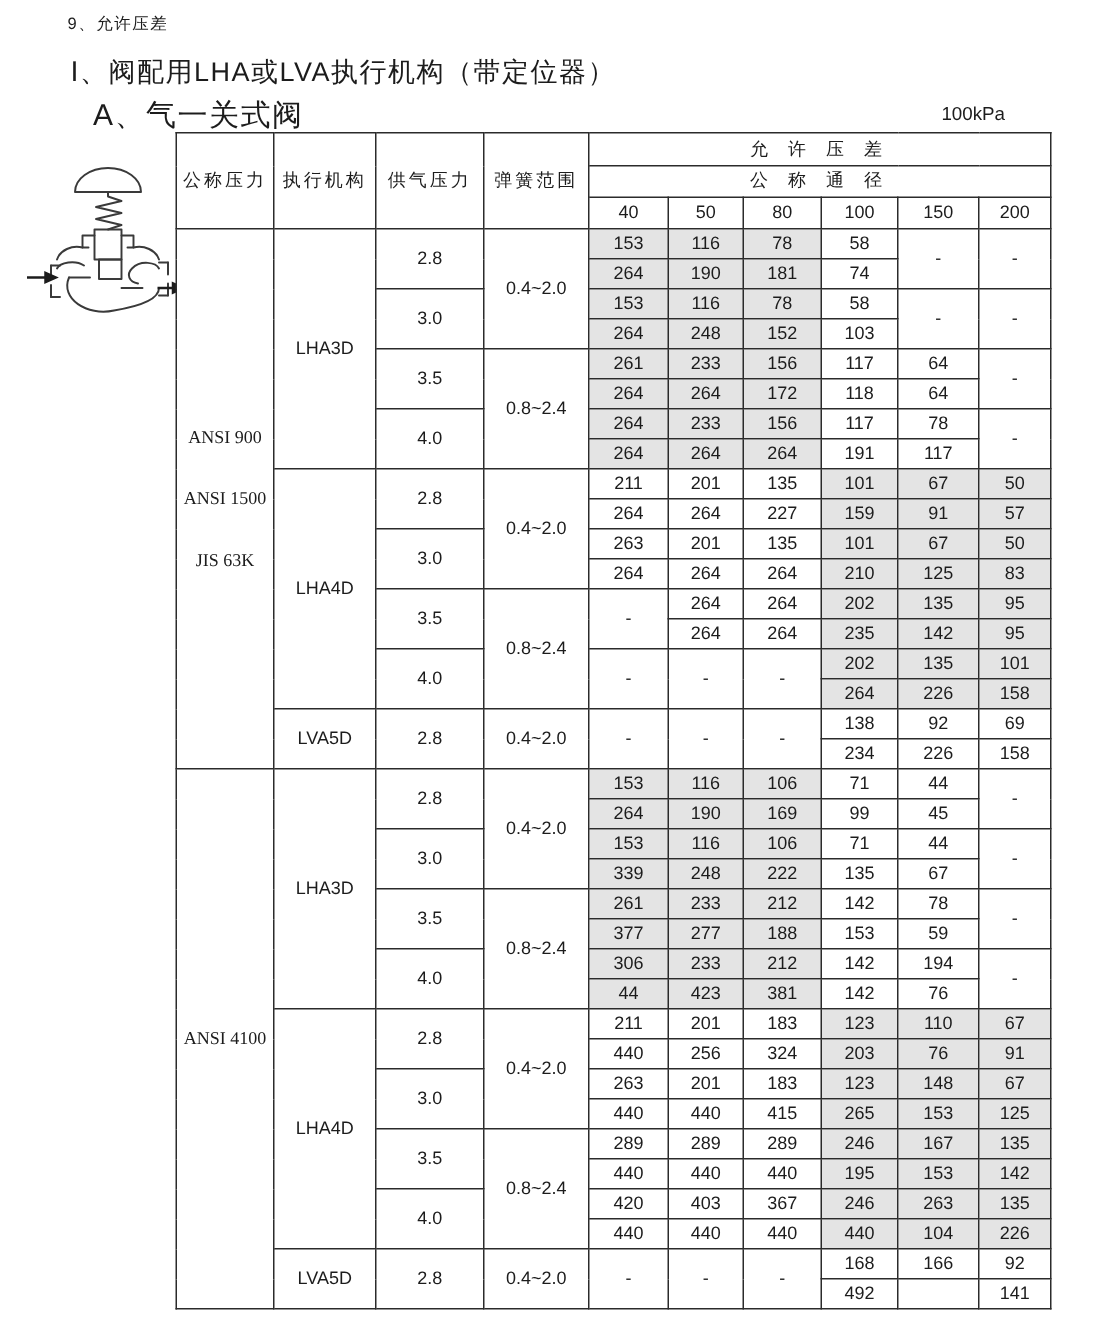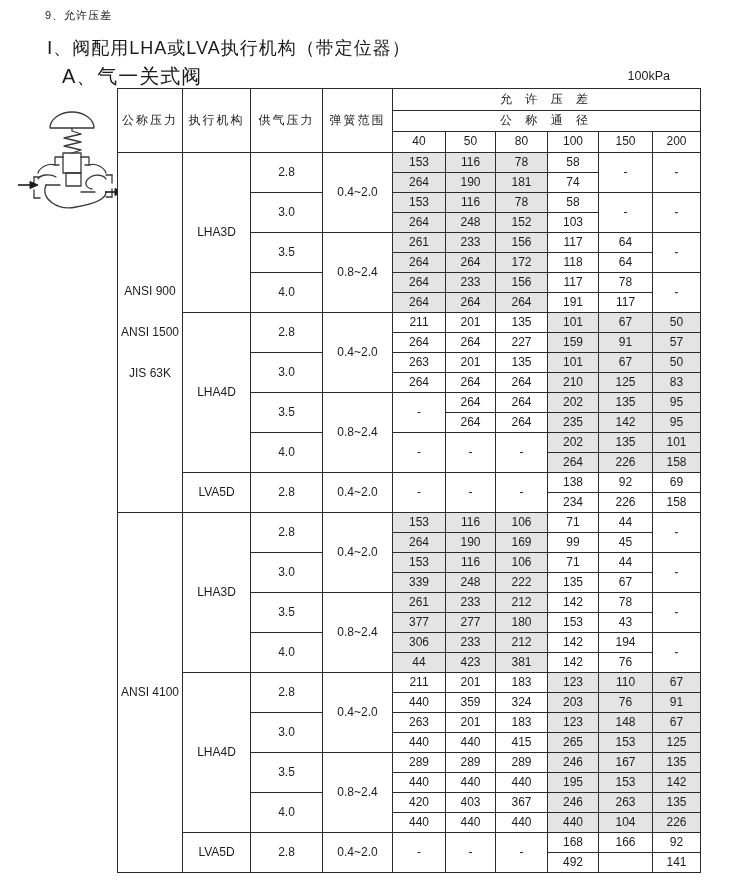"ANSI 900" .plabel { font-family: none -> Liberation Serif, serif }
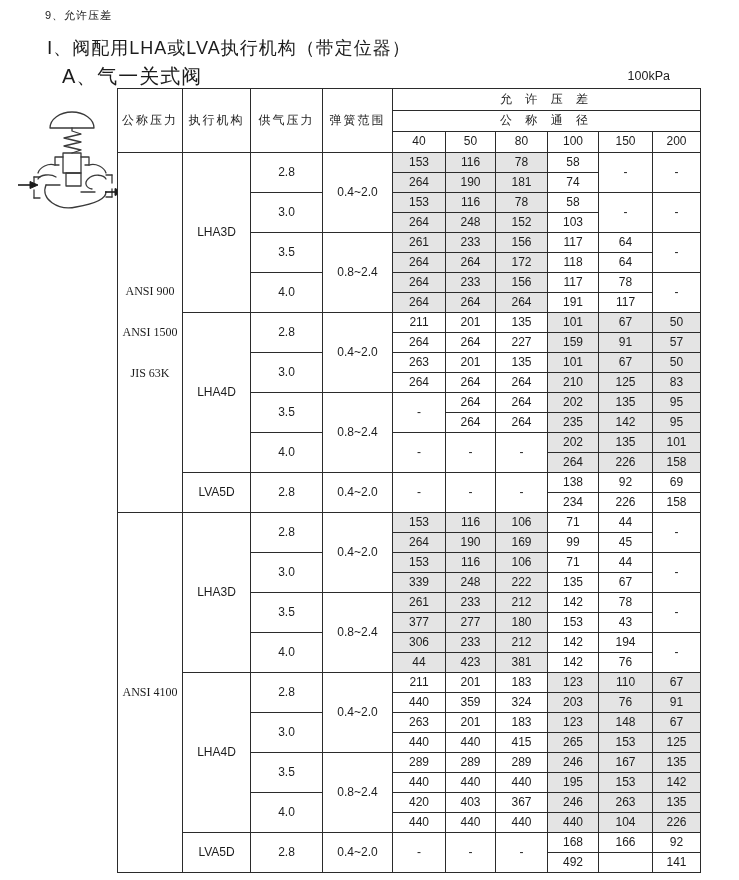"180" td.gray { text: 180 -> 188 }
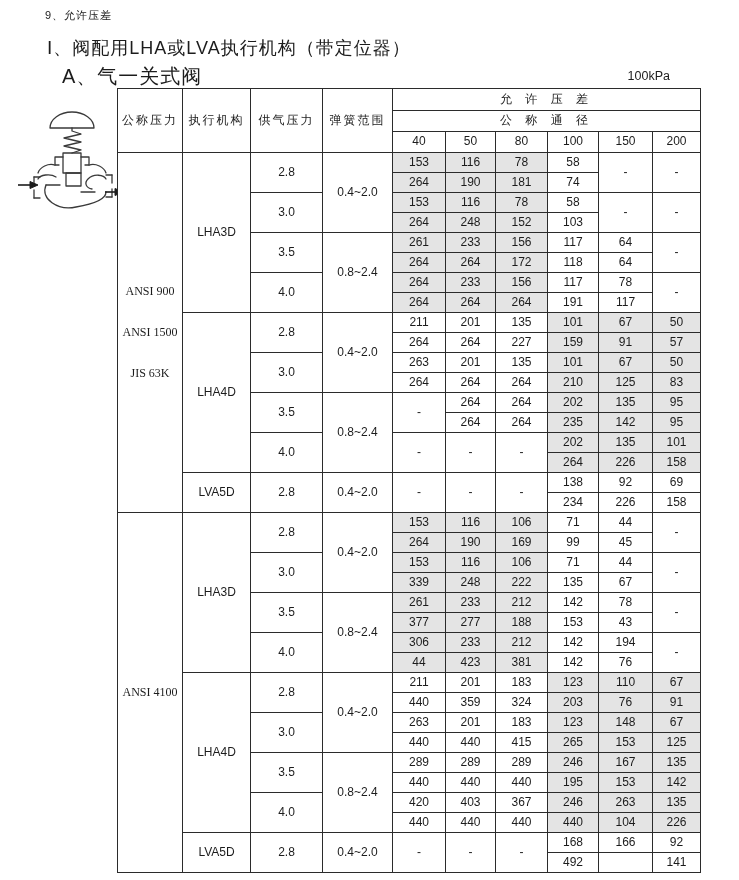"43" td { text: 43 -> 59 }
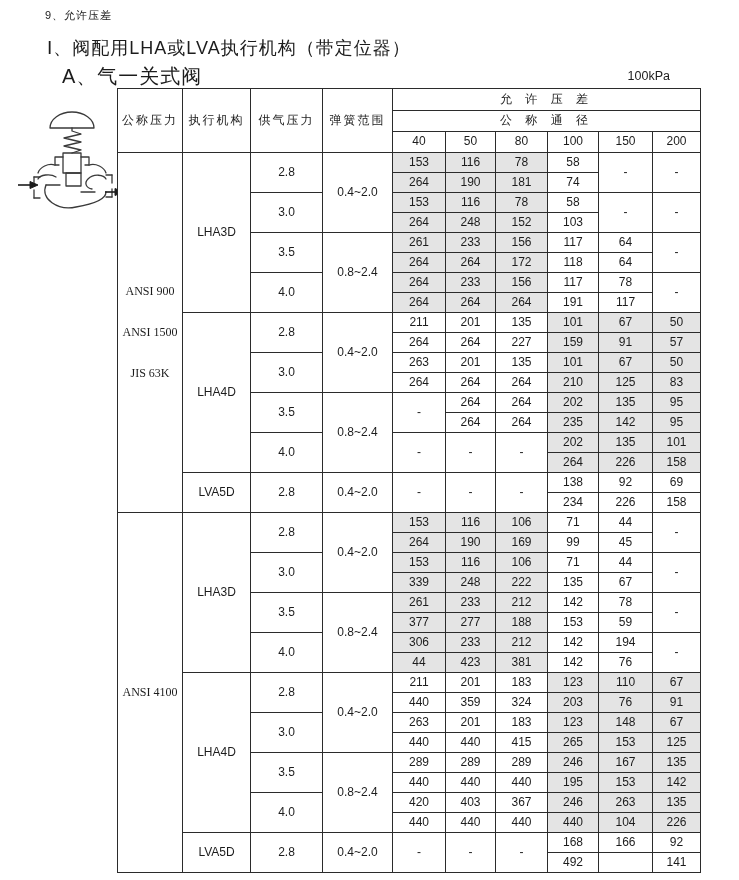"359" td { text: 359 -> 256 }
